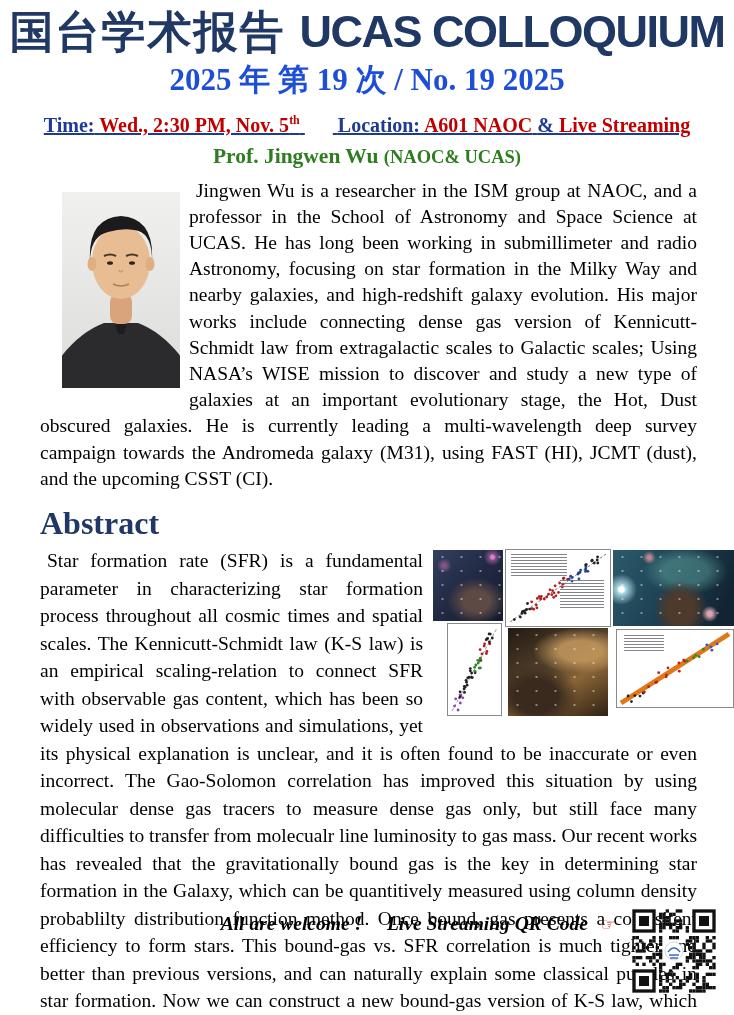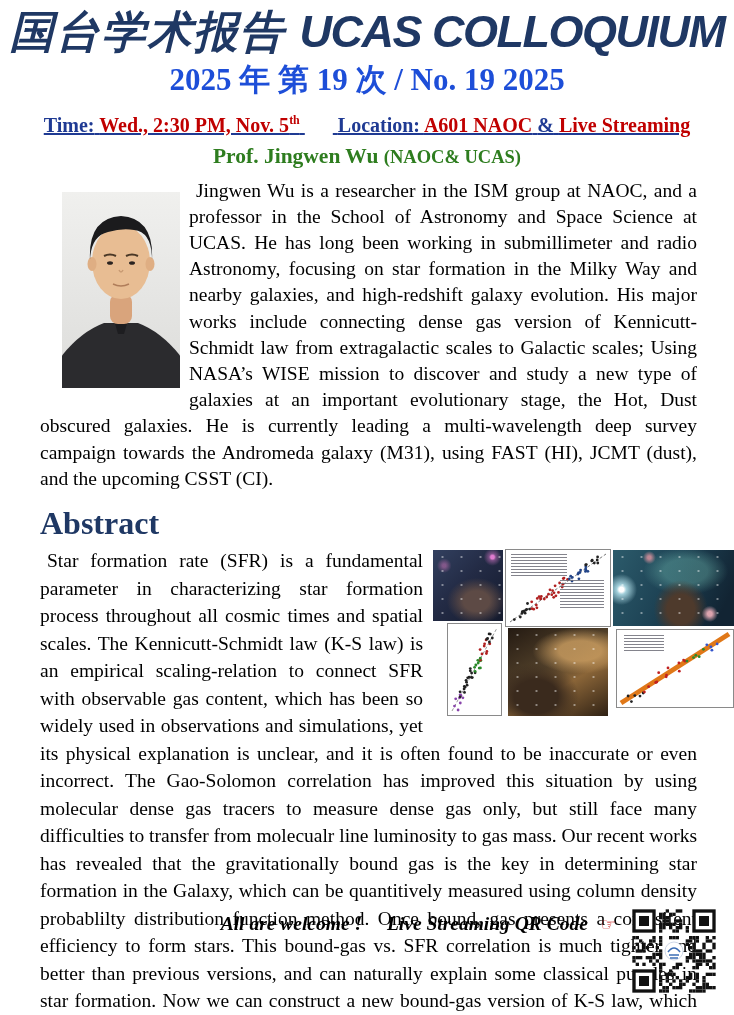"国台学术报告" .masthead { font-style: italic -> none }
